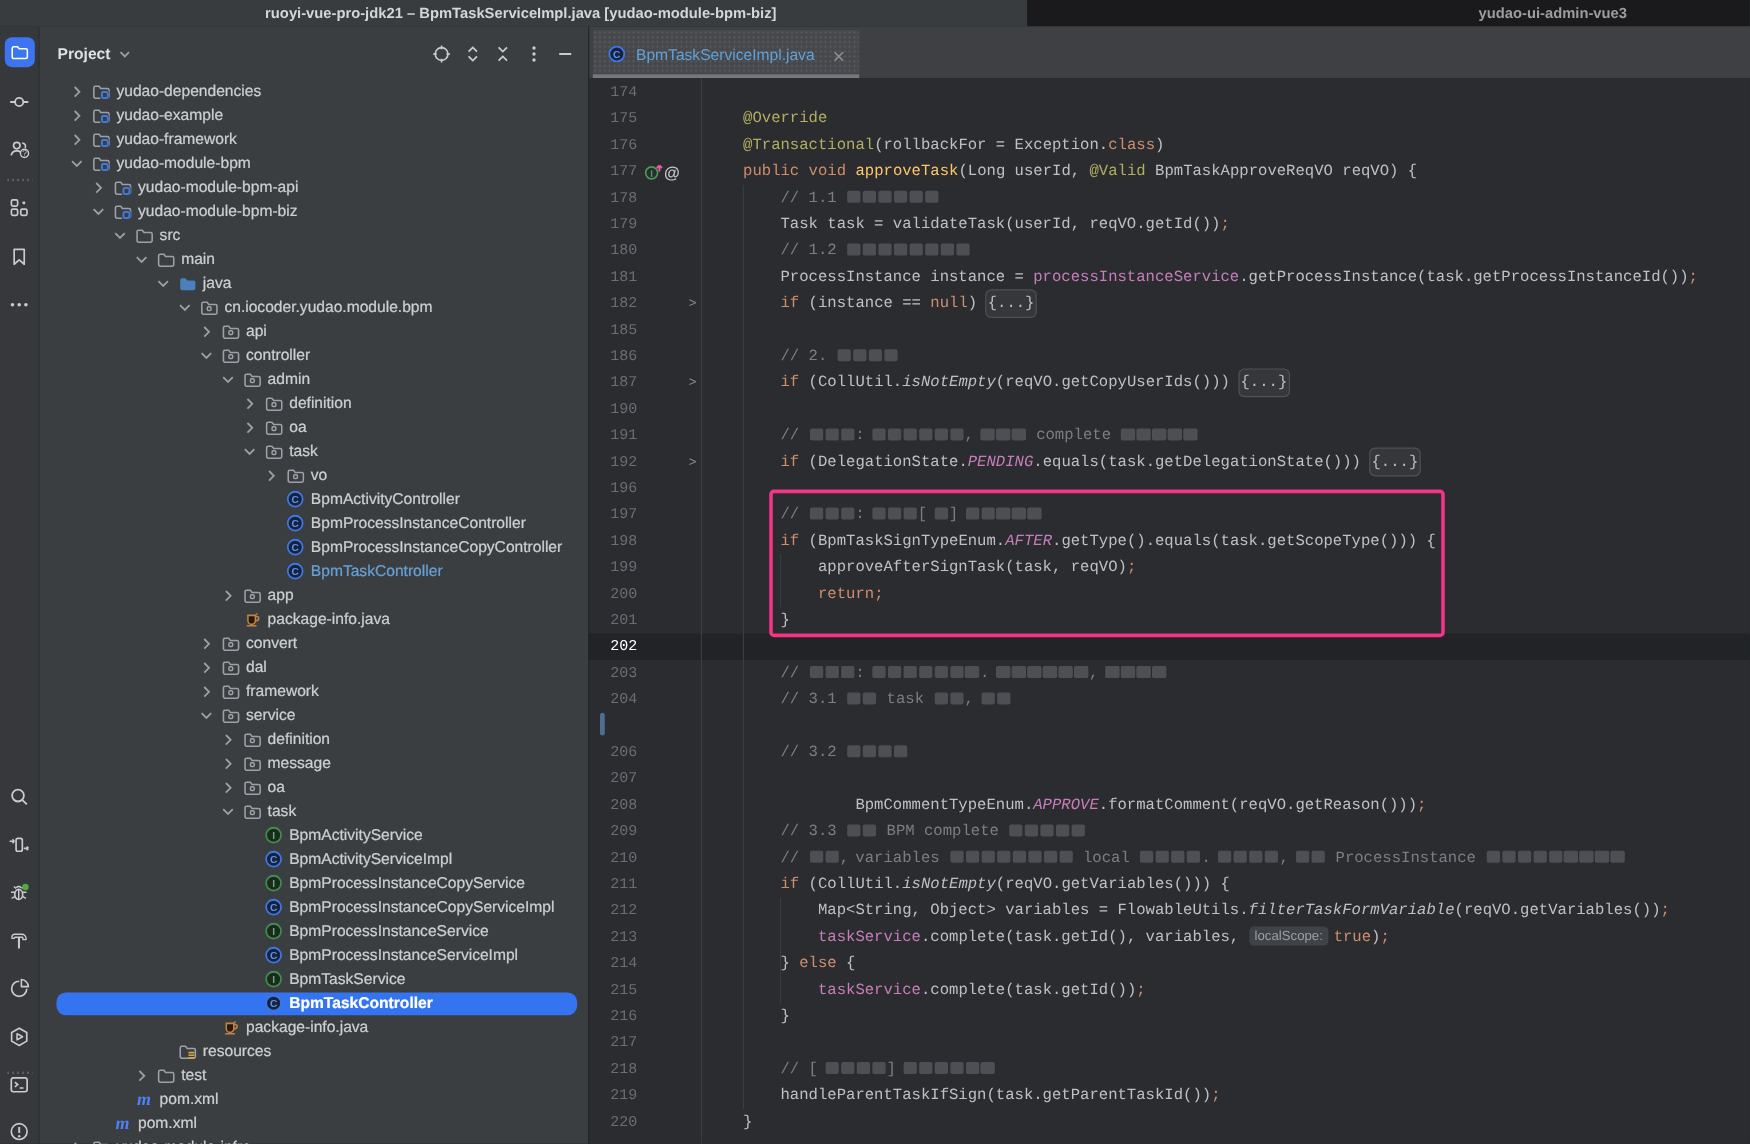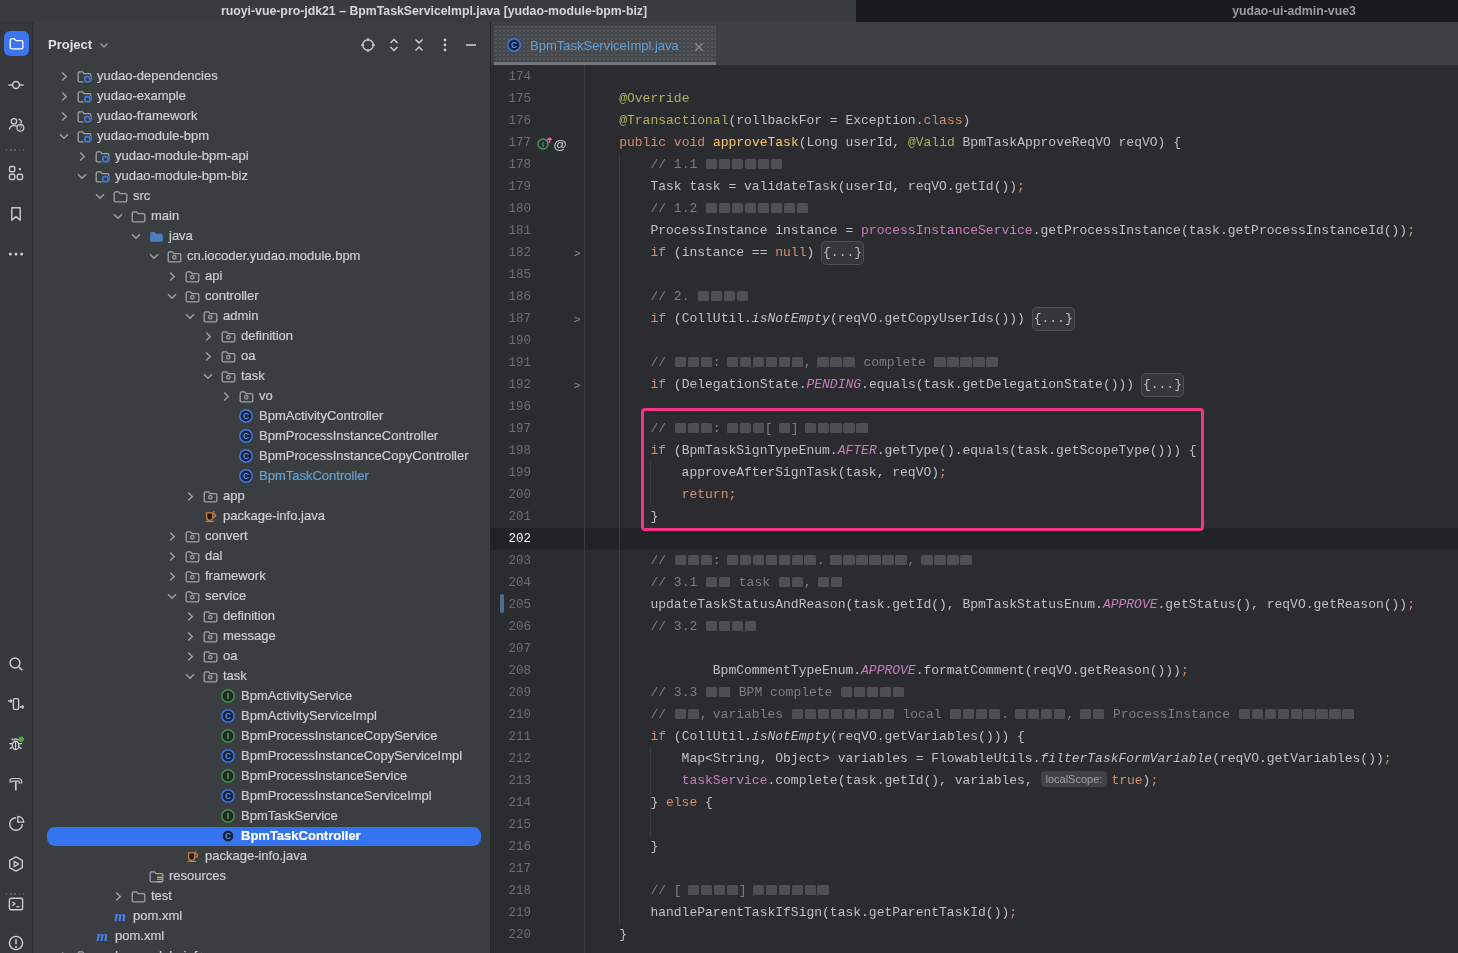"205" div.cline { html: <div><span>205</span><span> updateTaskStatusAndReason(task.getId(), BpmTaskStatusEnum.<span>APPROVE</span>.getStatus(), reqVO.getReason())<span>;</span></span></div> -> none }
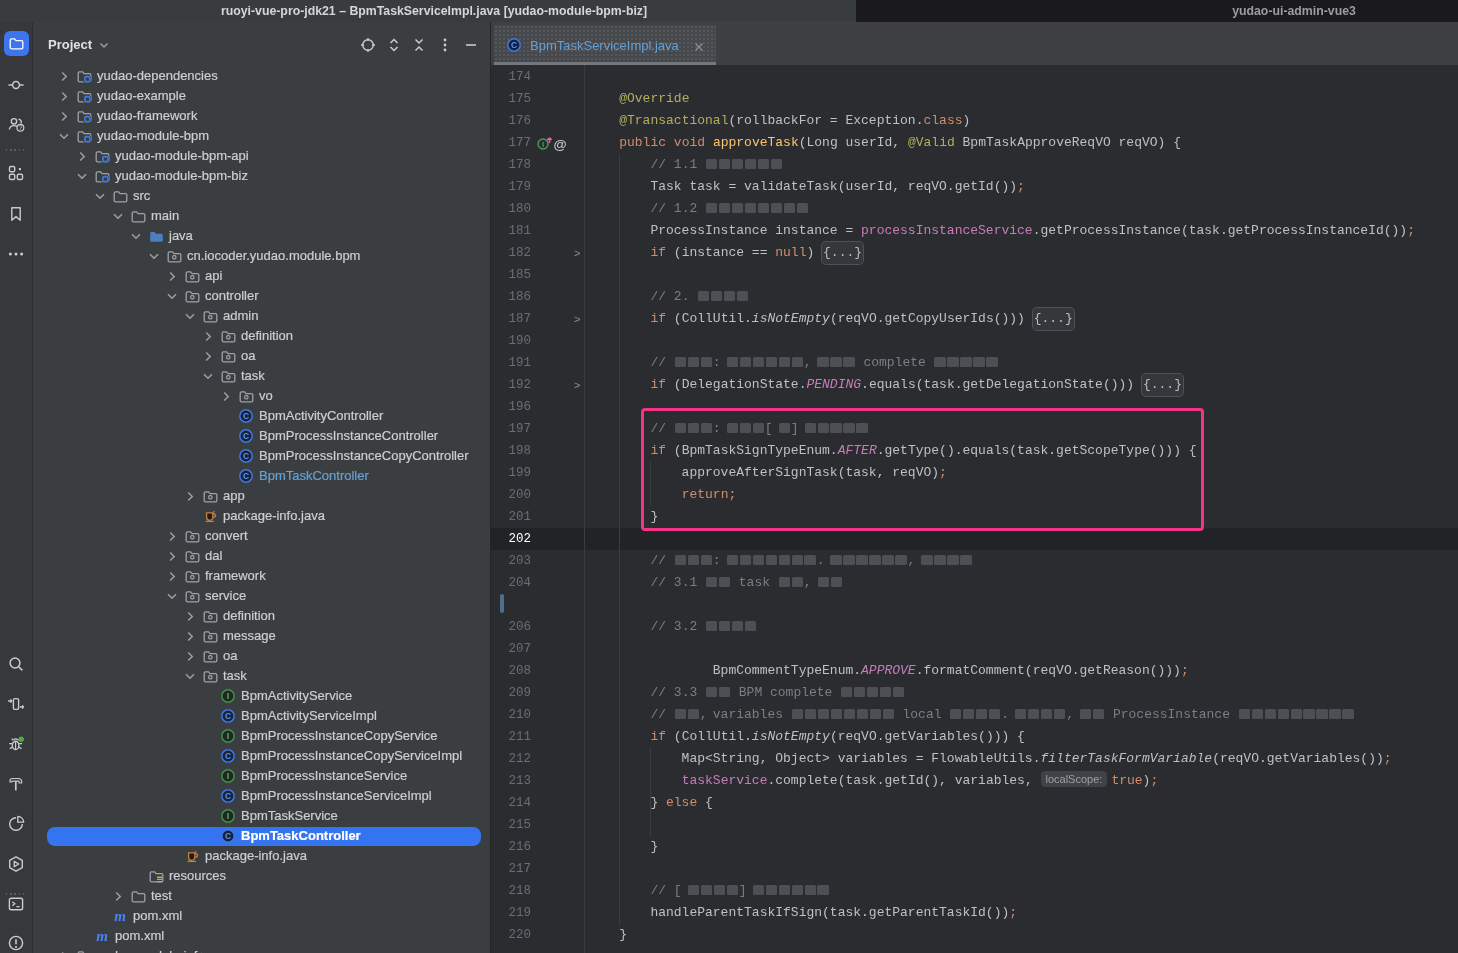"taskService.complete(task.getId());" span.code { html: none -> <span> <span>taskService</span>.complete(task.getId())<span>;</span></span> }
